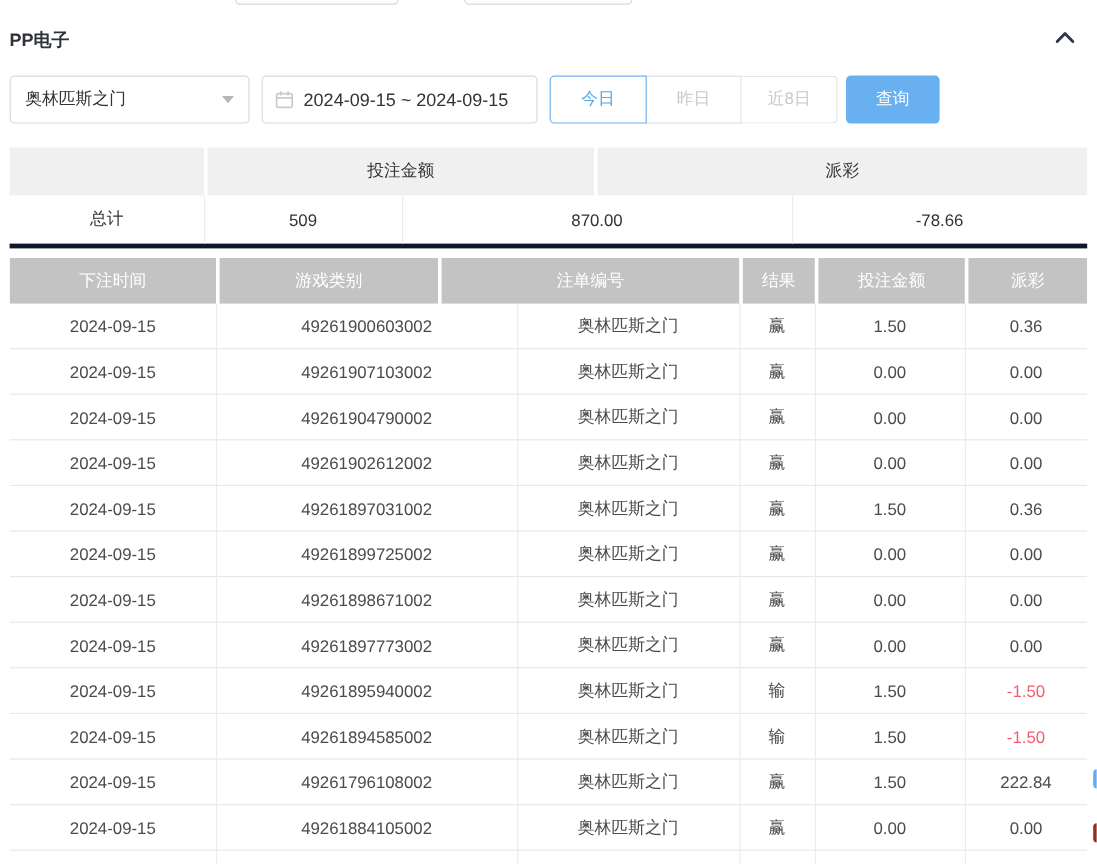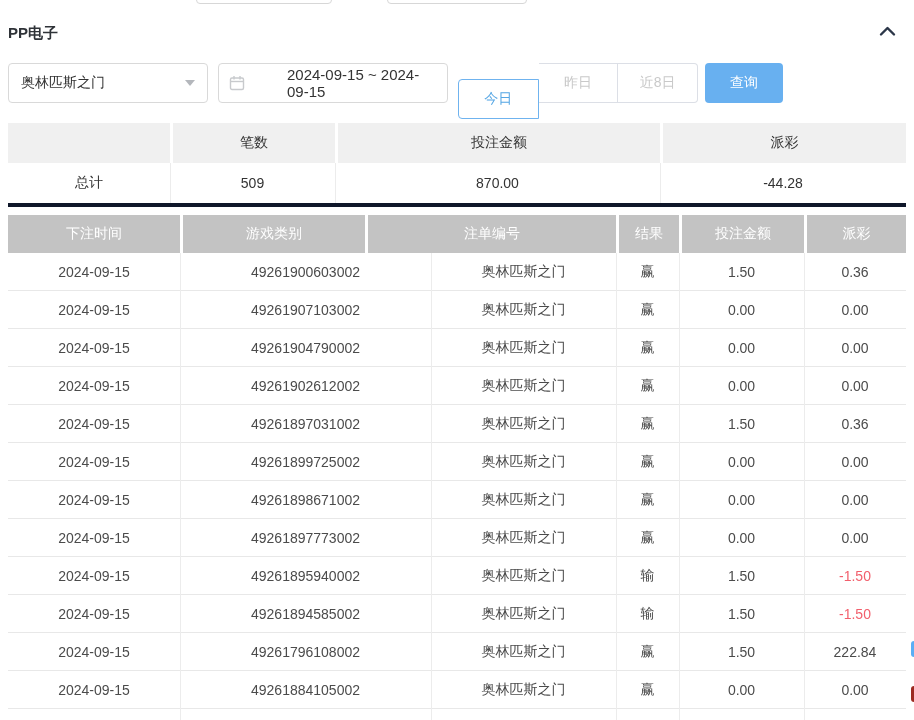"2024-09-15 ~ 2024-09-15" .date-picker { gap: 34px -> none }
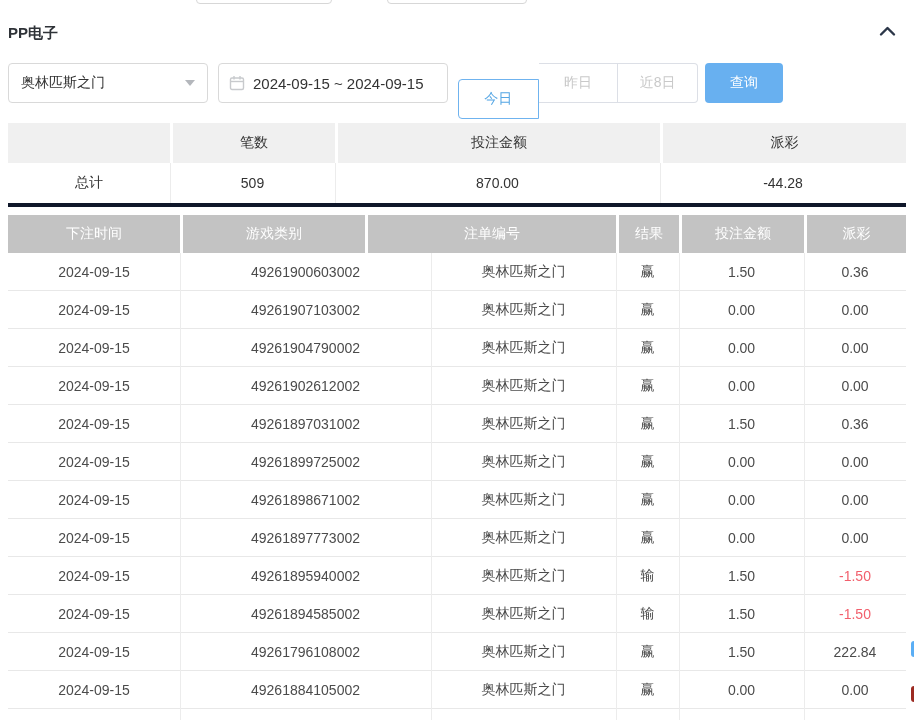"今日" .quick-btn:first-child { margin-top: 16px -> none }
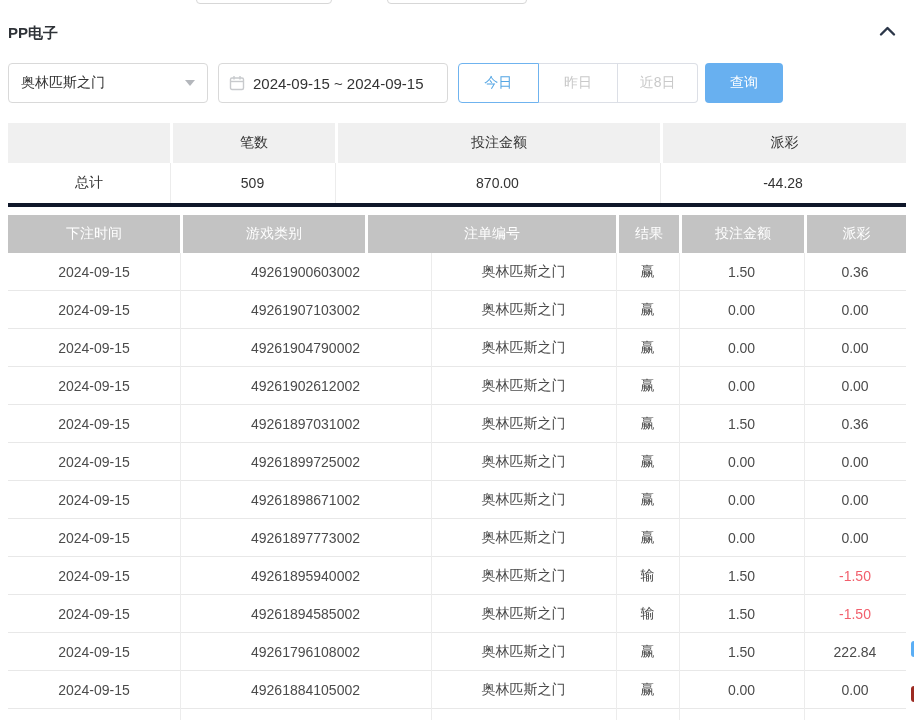"笔数" div.hcell { html: <div>笔数</div> -> none }
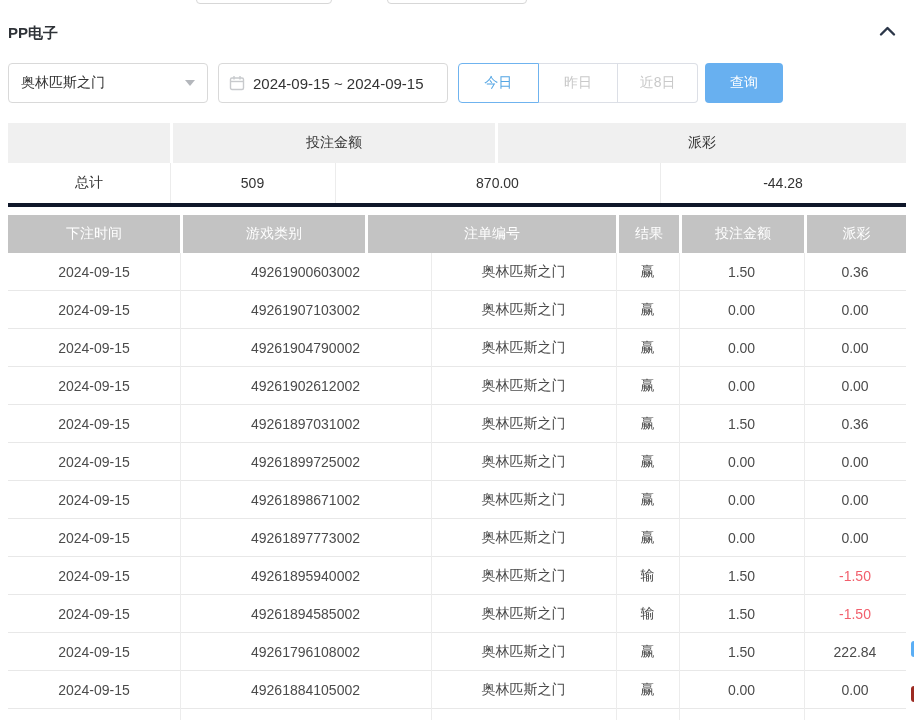"-44.28" div.cell { text: -44.28 -> -78.66 }
